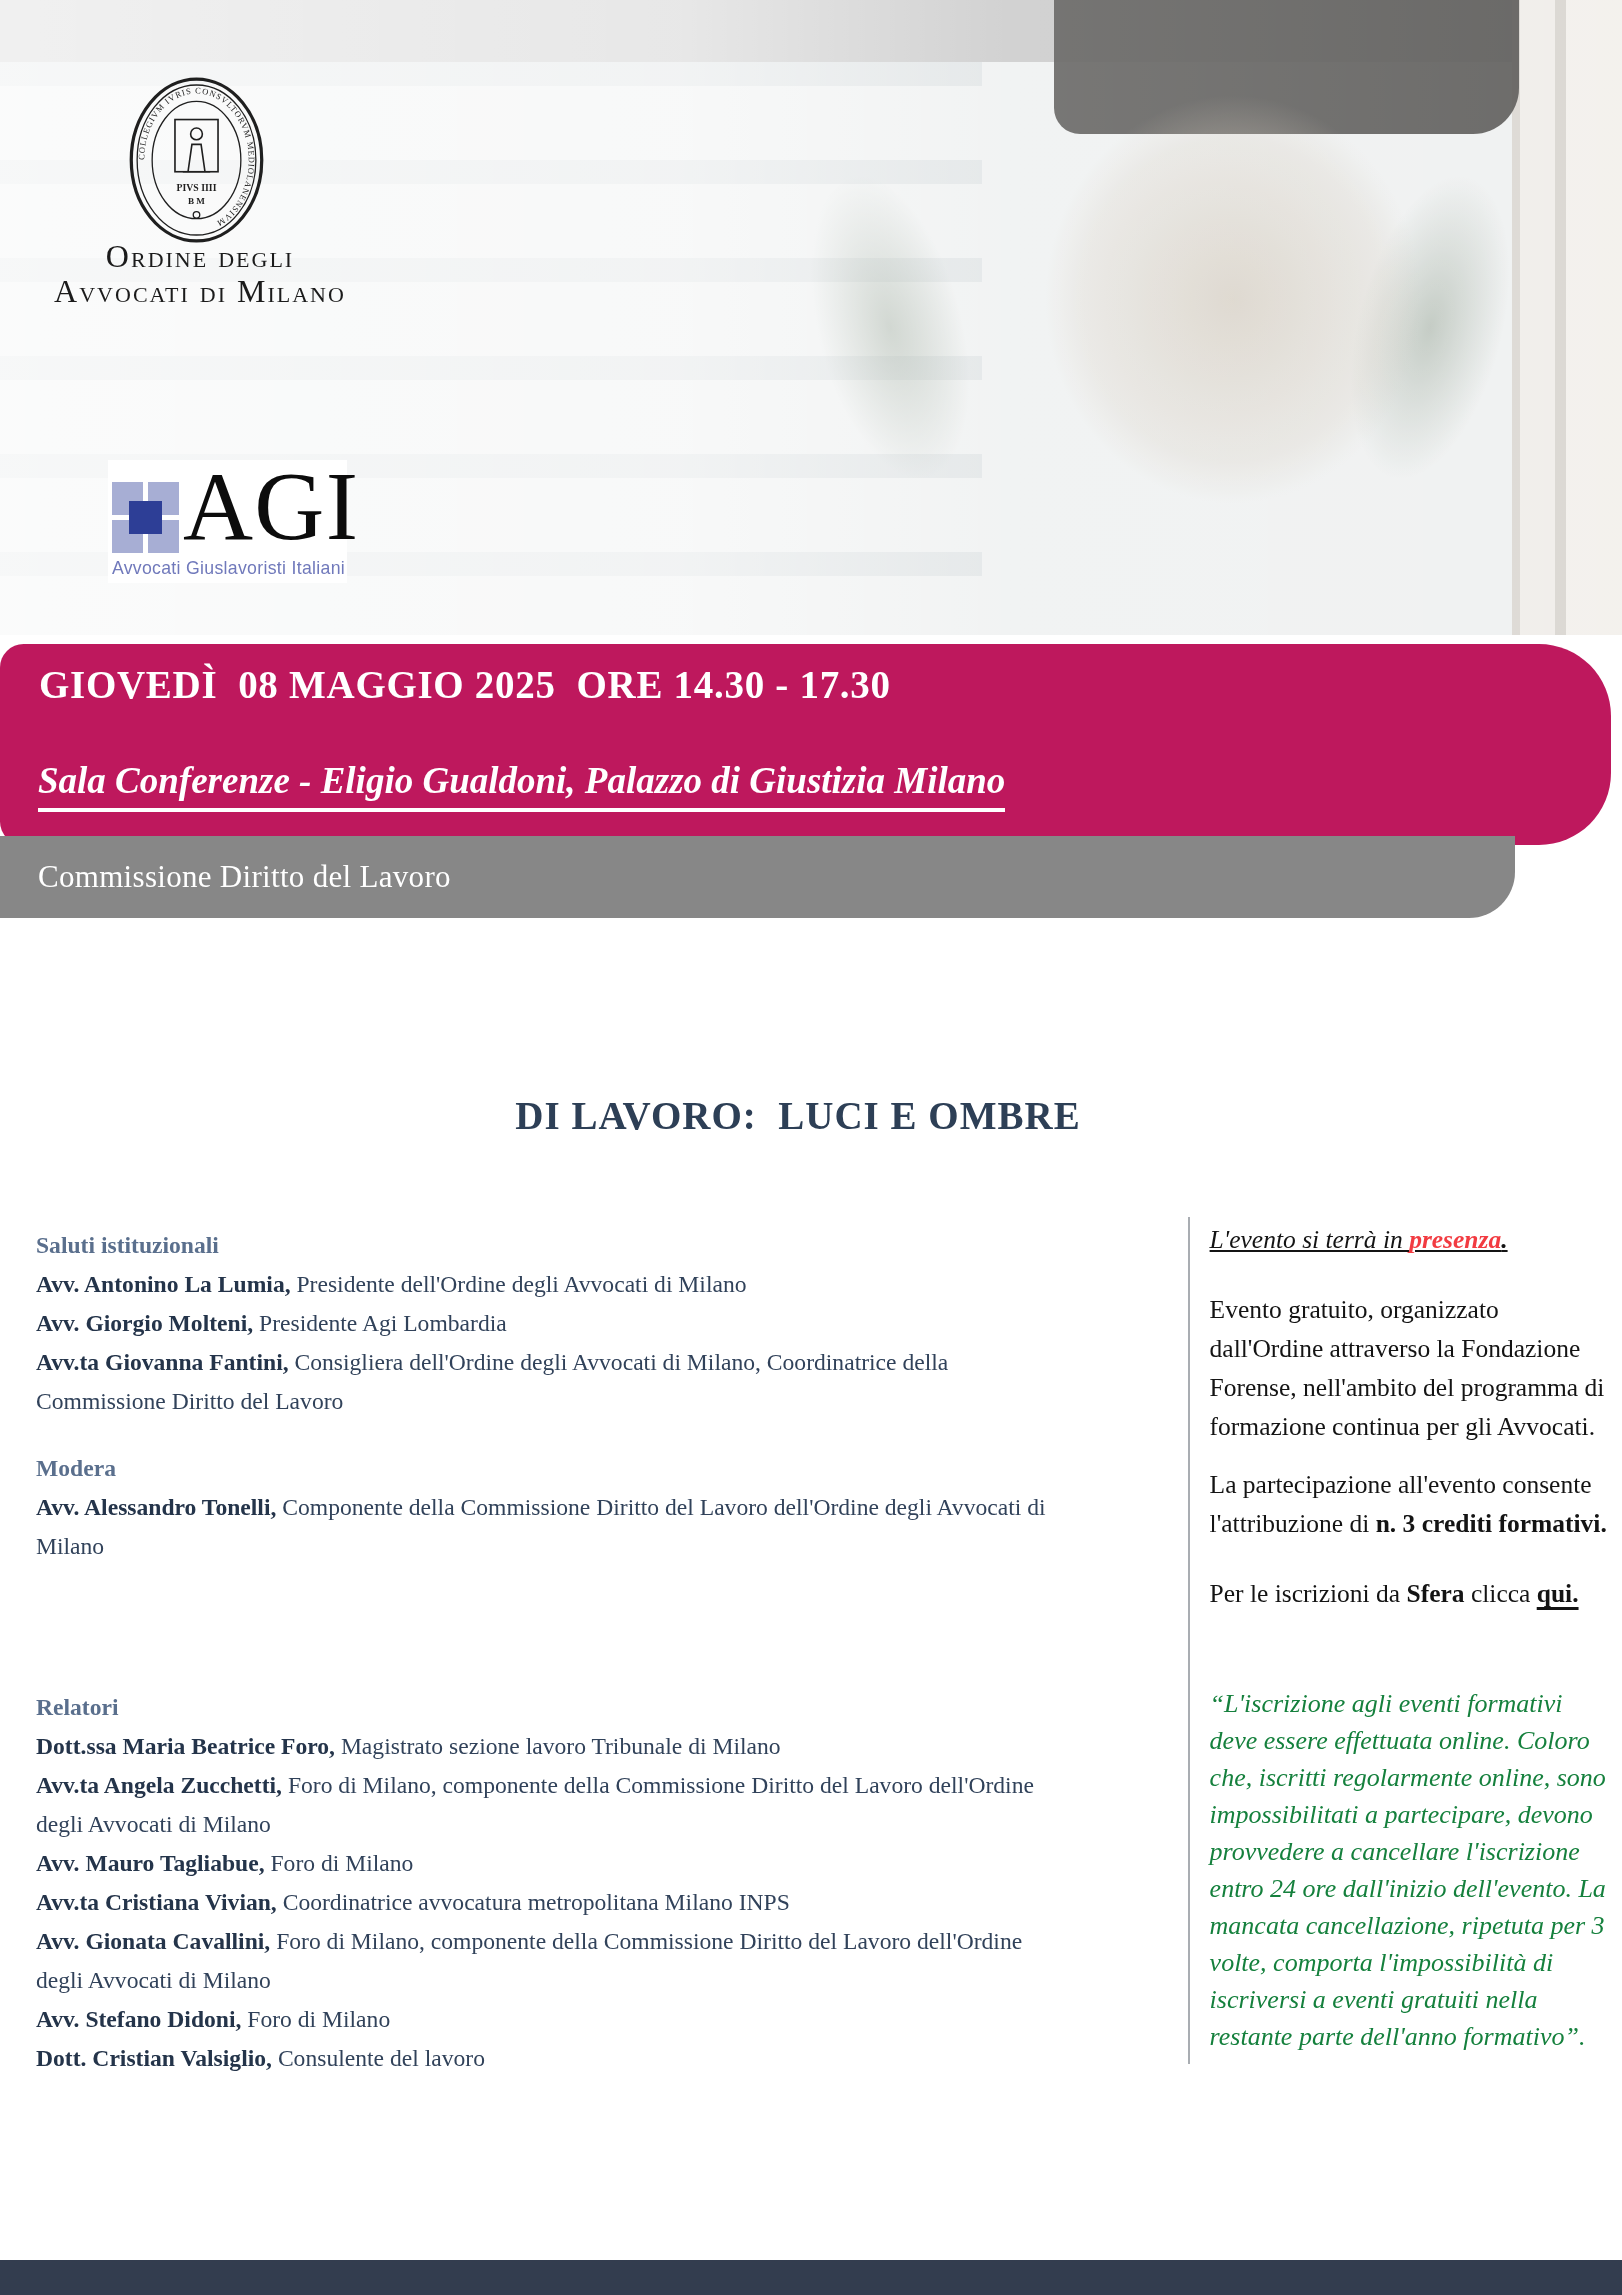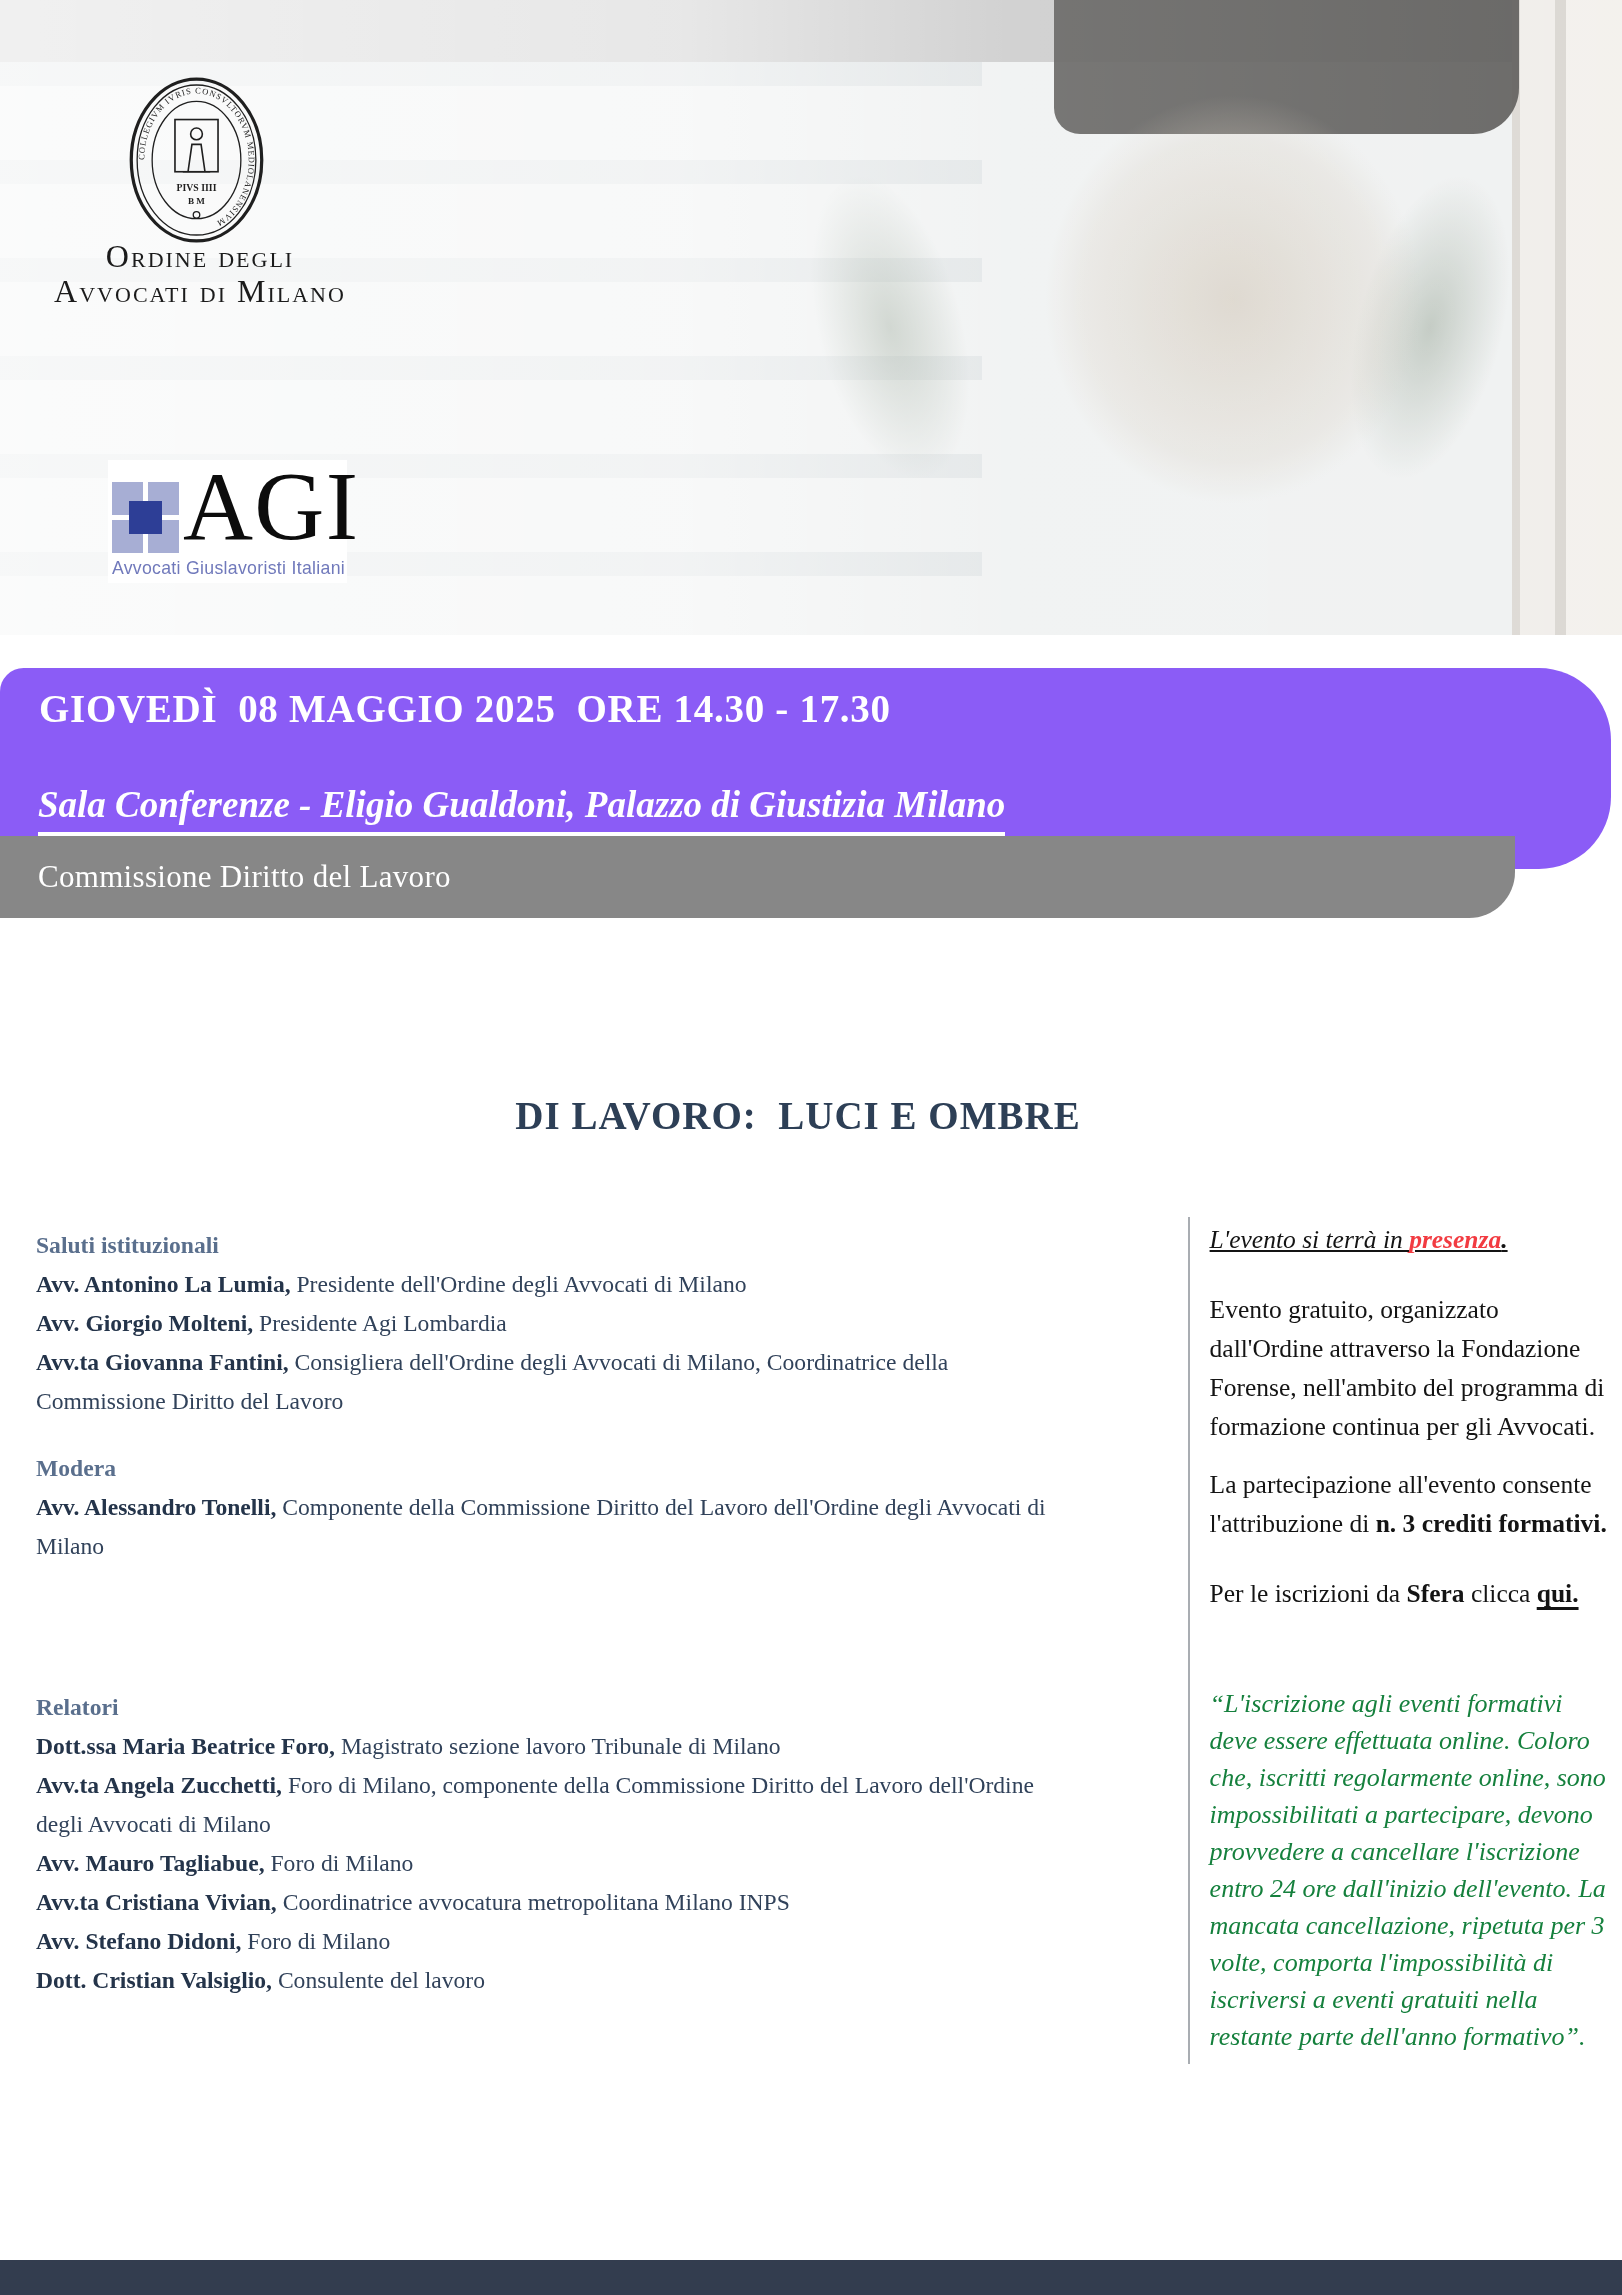"GIOVEDÌ 08 MAGGIO 2025 ORE" .date-banner { background: #8b5cf6 -> #be185d; top: 668px -> 644px }
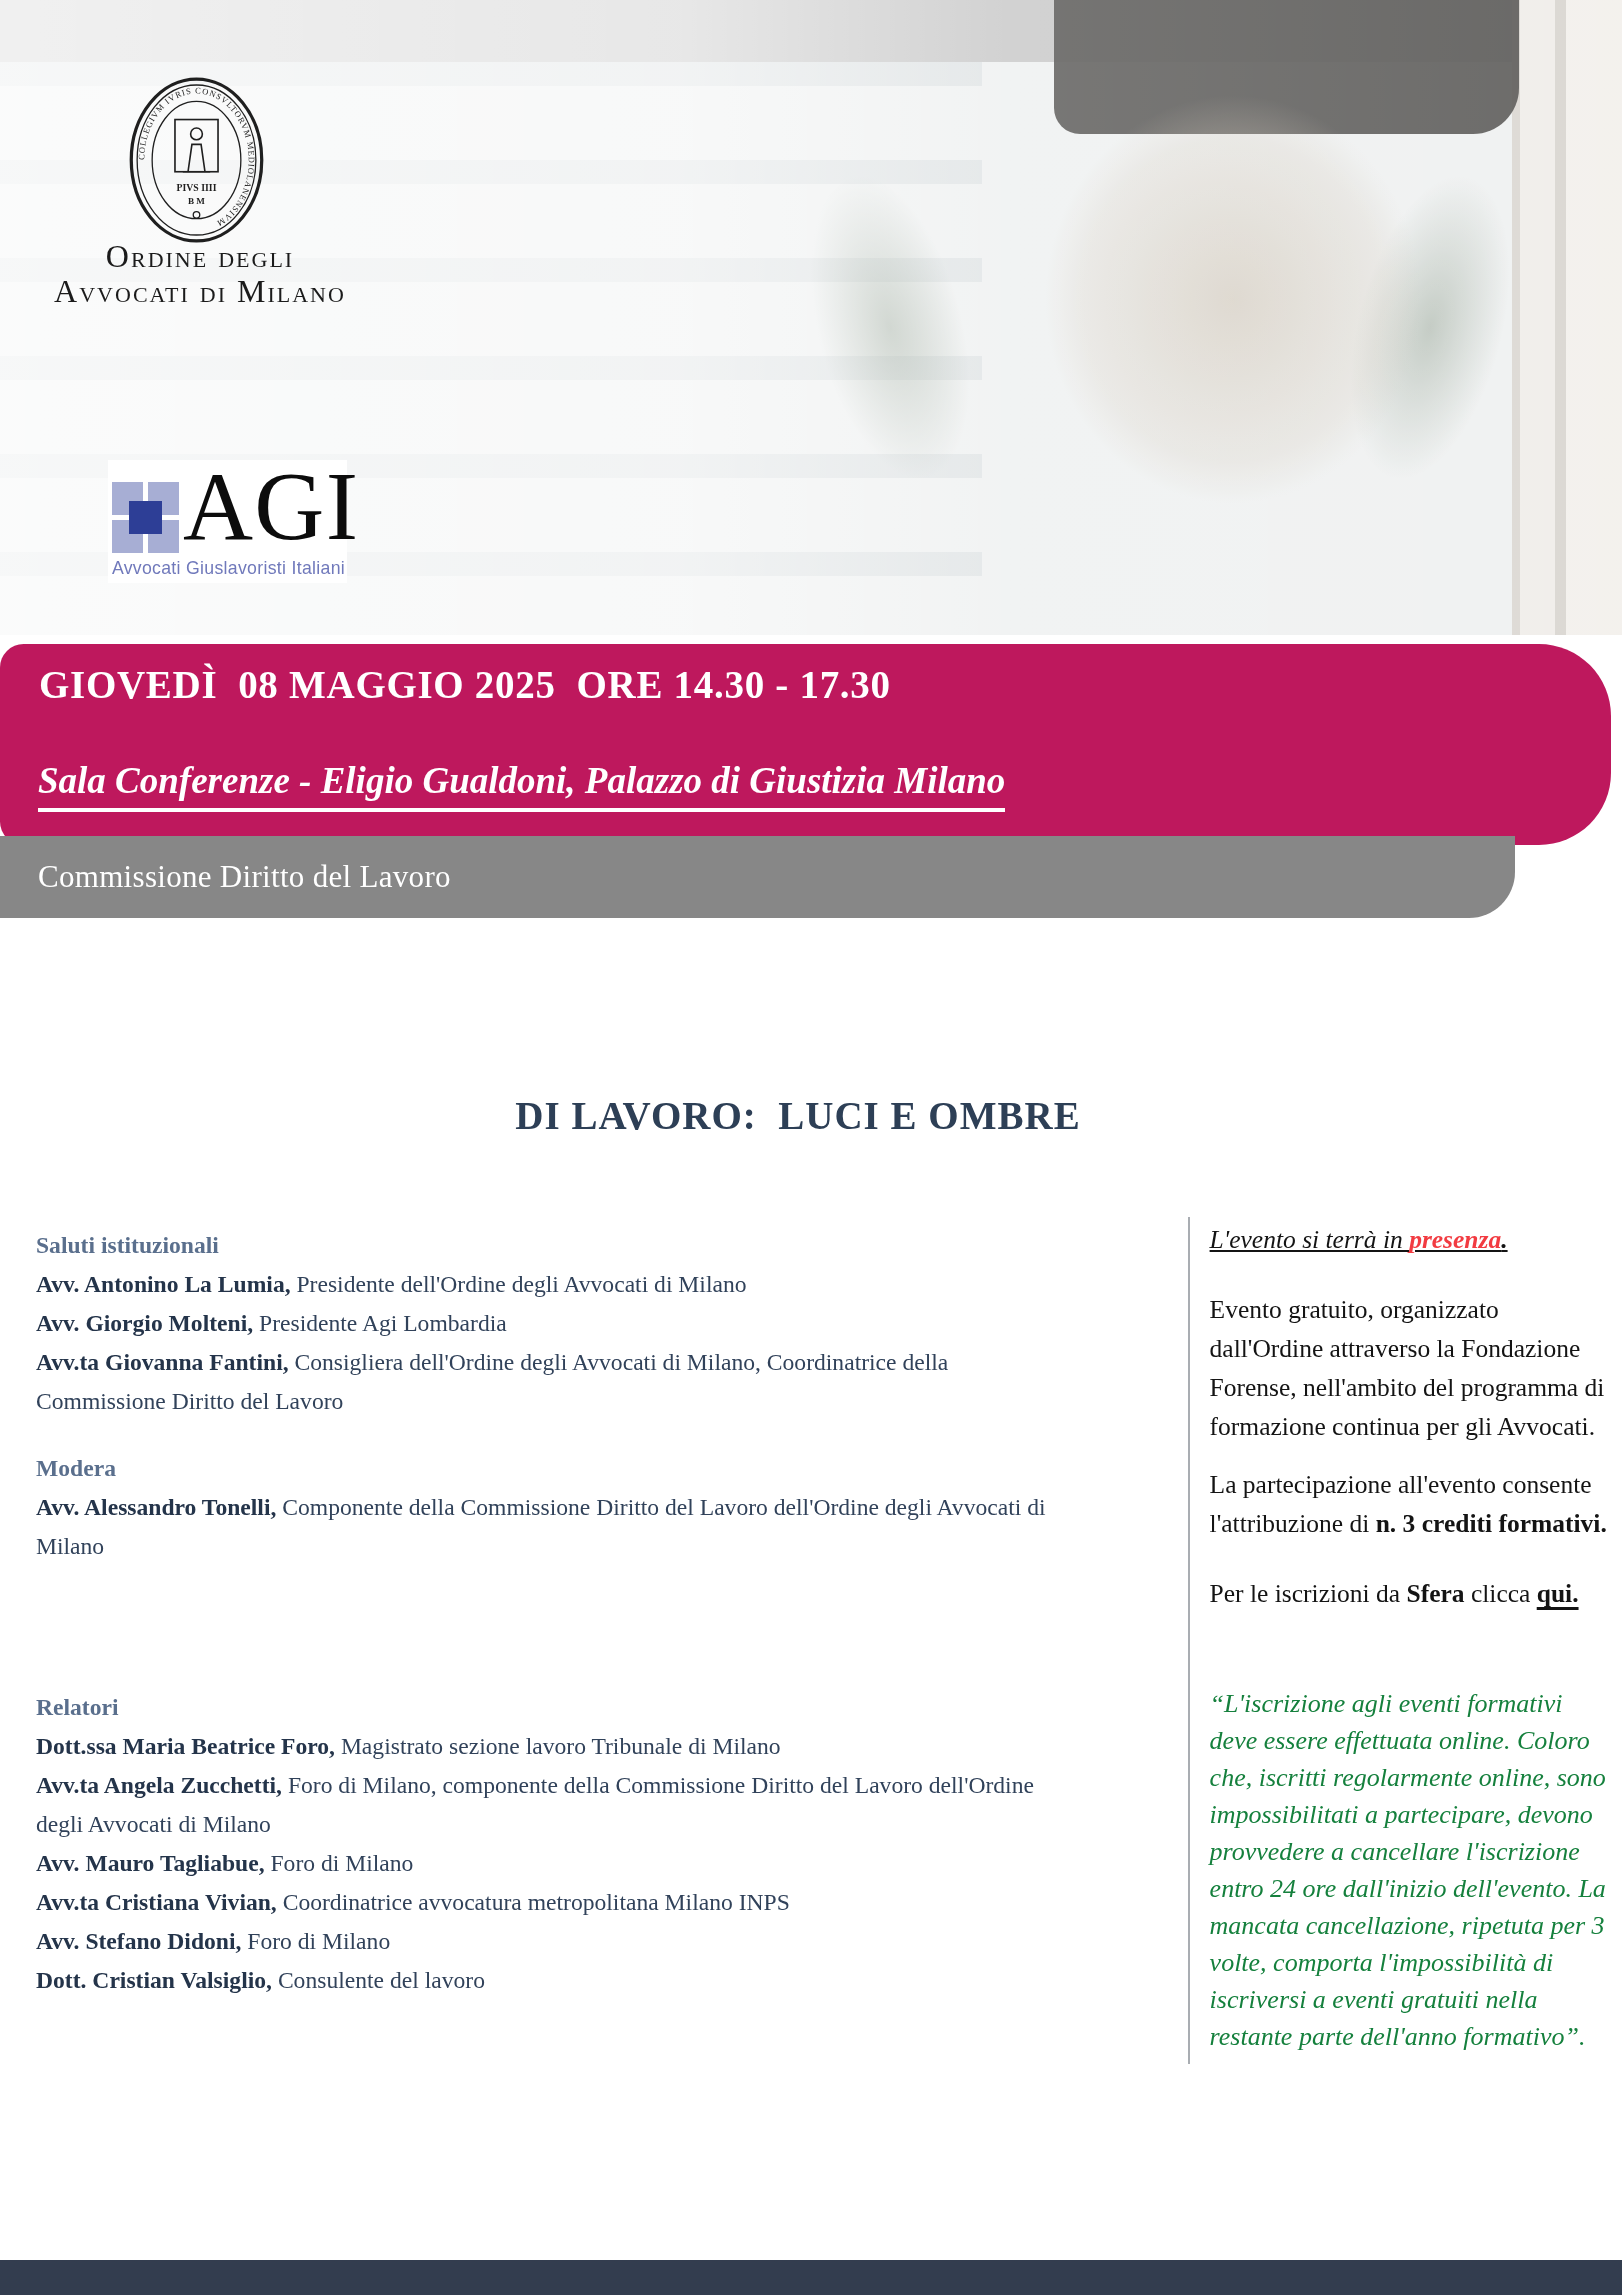"Avv. Gionata Cavallini, Foro di" p { html: none -> <p> <strong>Avv. Gionata Cavallini,</strong> <span>Foro di Milano, componente della Commissione Diritto del Lavoro dell'Ordine degli Avvocati di Milano</span> </p> }
